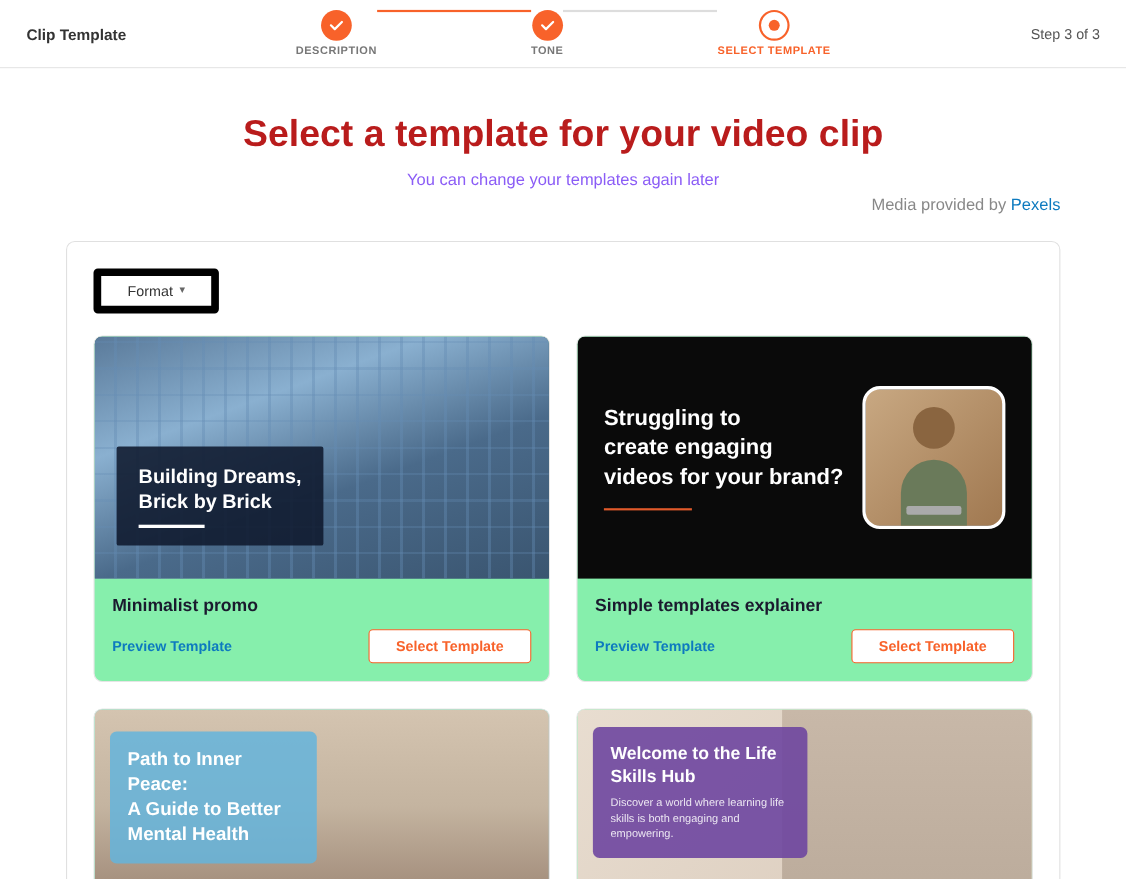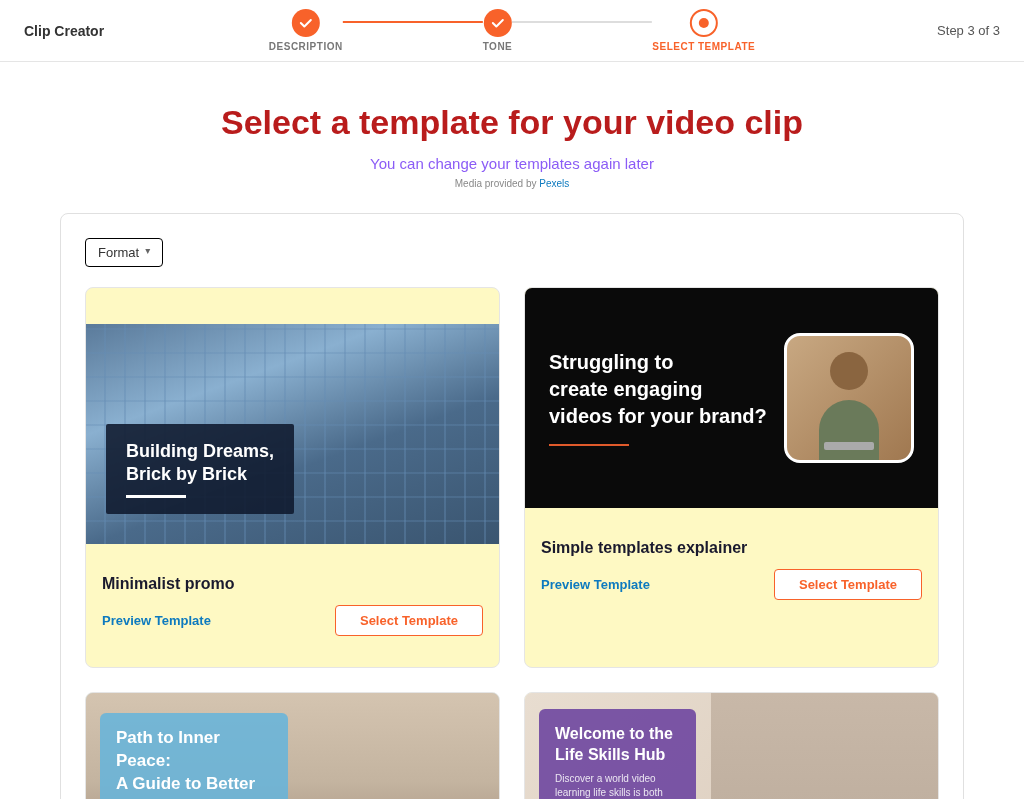"Clip Creator" span.app-title { text: Creator -> Template }
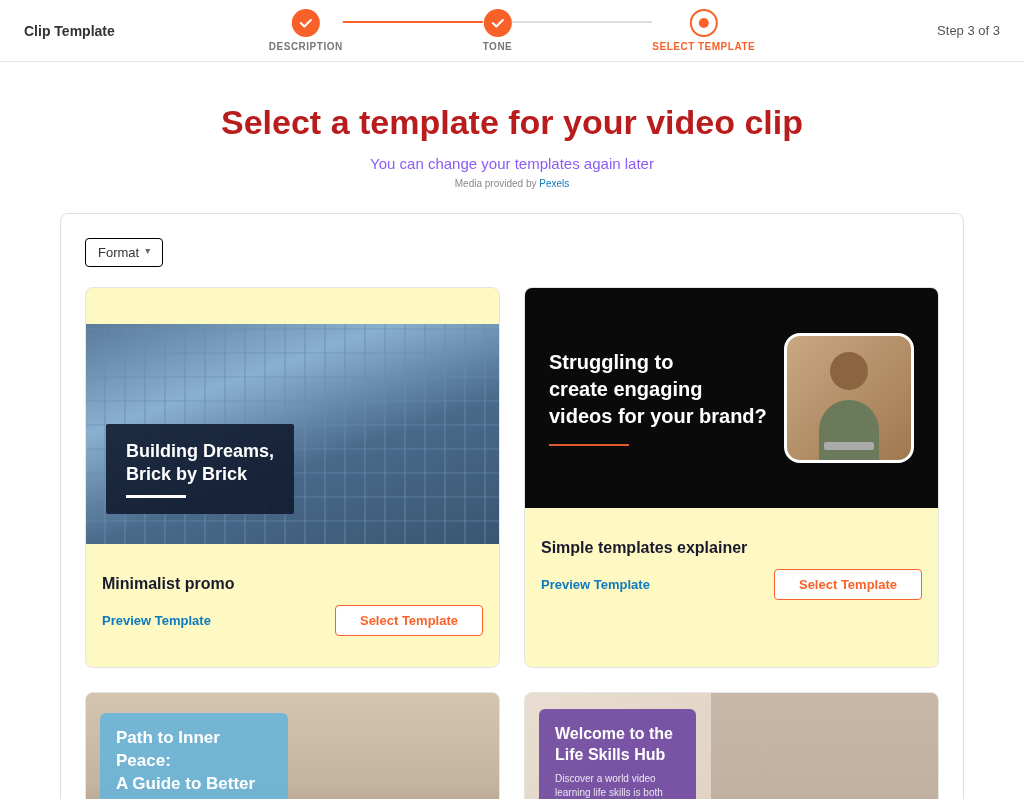"DESCRIPTION" .progress-steps { align-items: center -> flex-start }
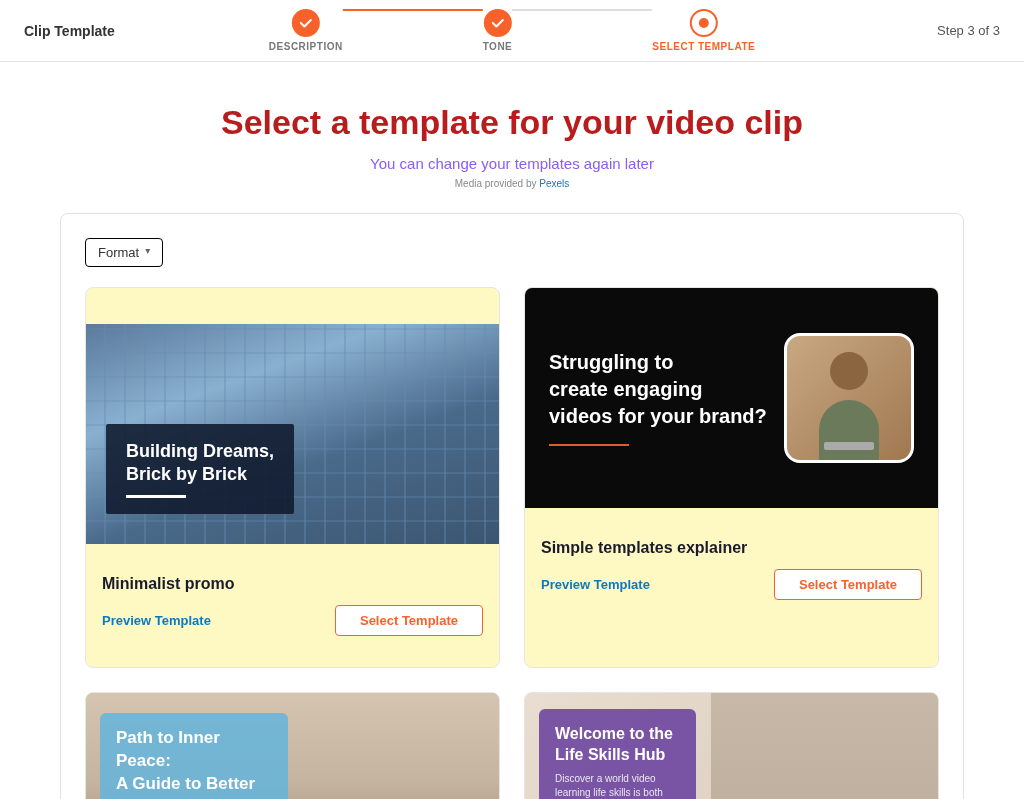"Media provided by Pexels" .media-credit { font-size: 10px -> 15px; text-align: center -> right }
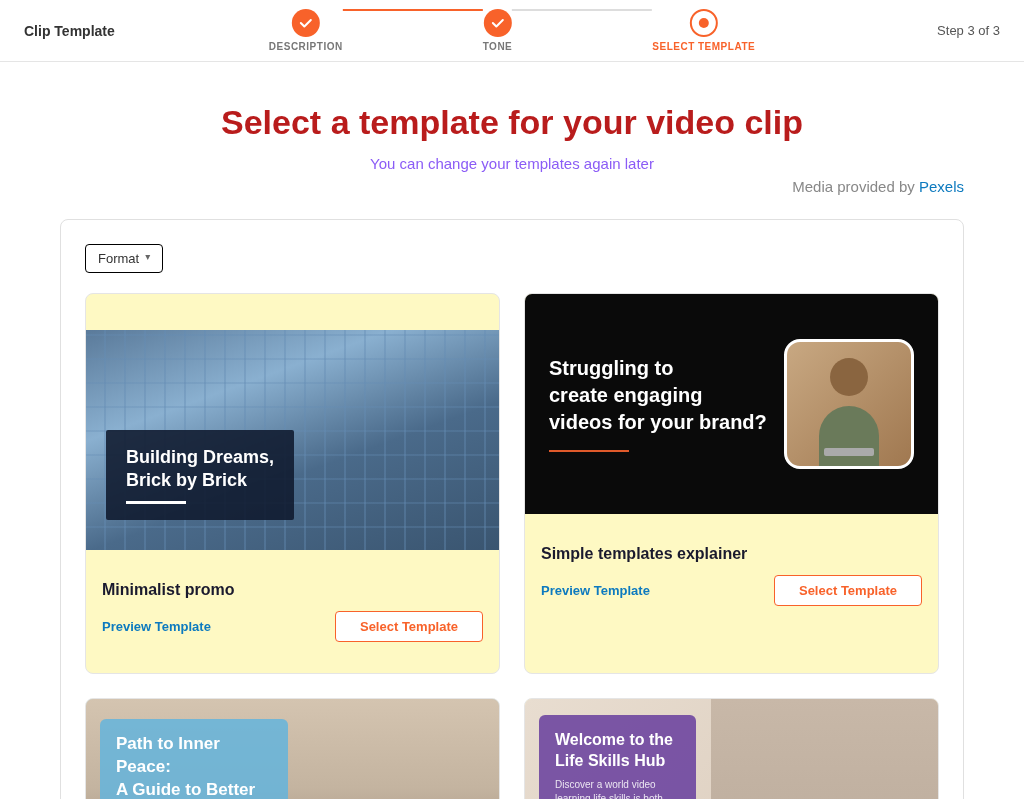"Format" .format-btn { border: 1px solid #000000 -> 7px solid #000000; padding: 6px 12px -> 6px 24px }
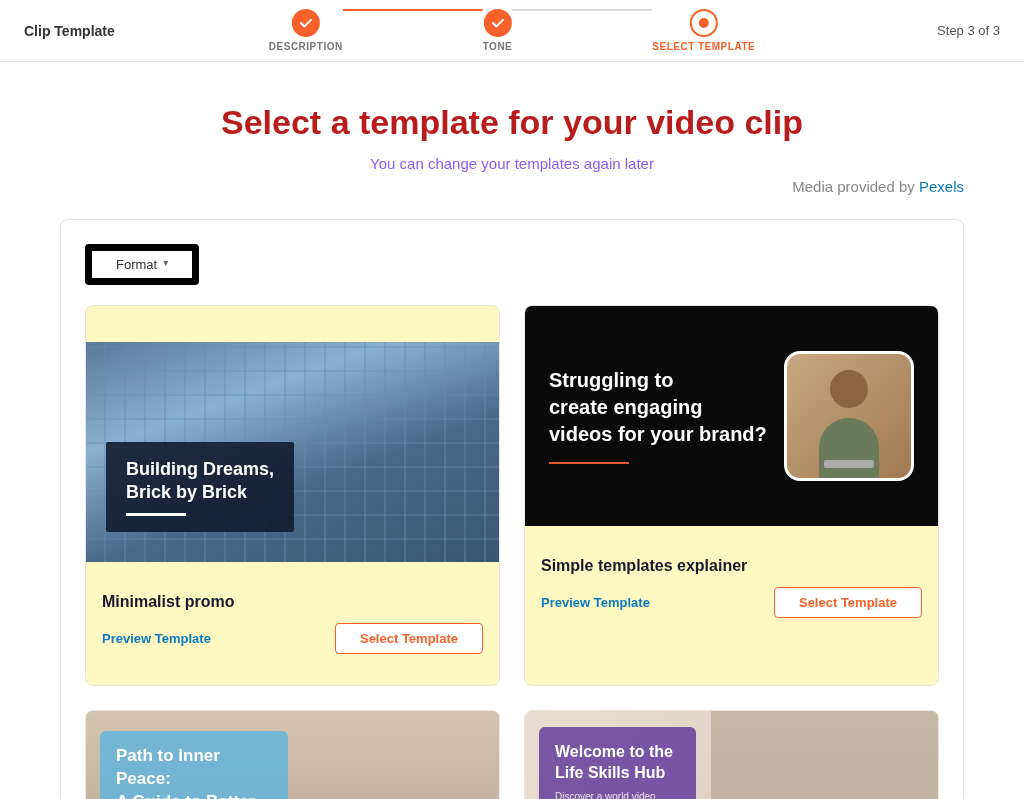"Struggling to" .template-card { background: #fef9c3 -> #86efac }
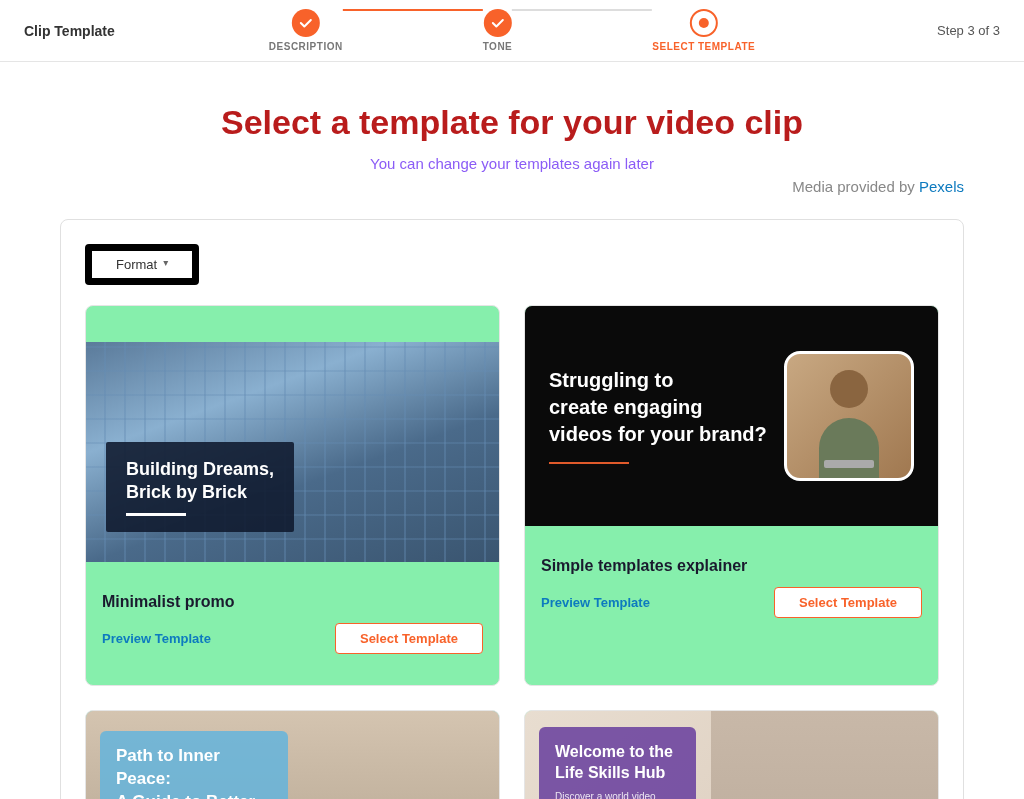"Building Dreams," .preview-minimalist { margin-top: 36px -> none }
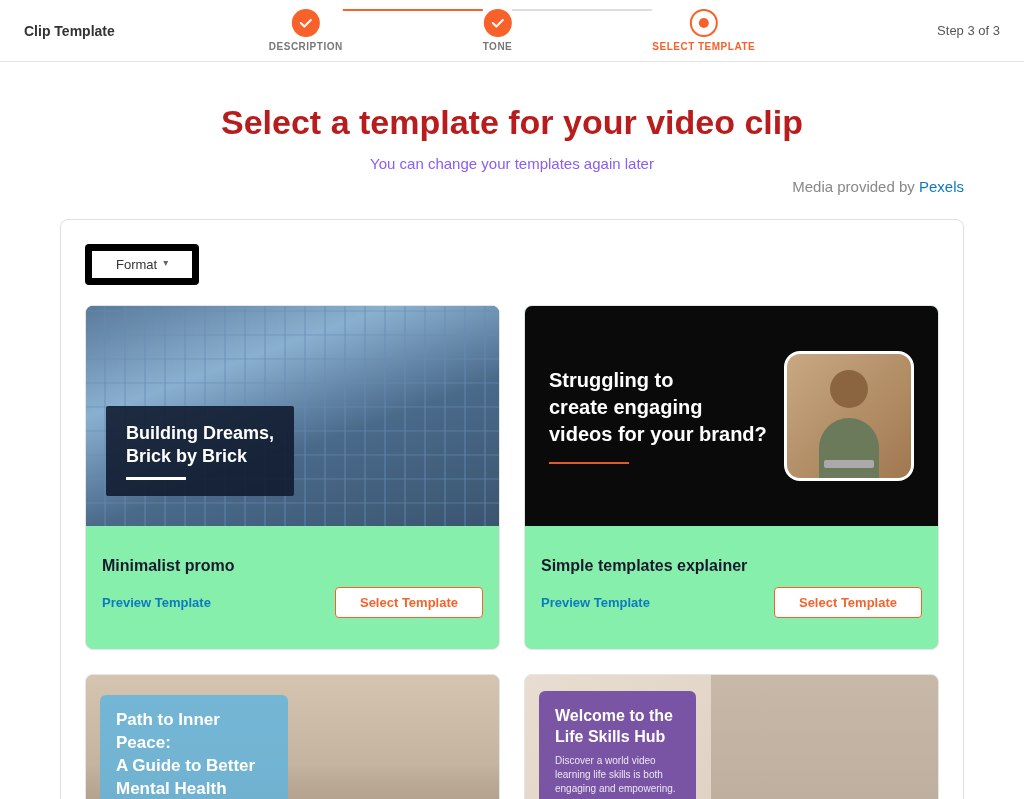"Minimalist promo" .template-info { padding: 31px 16px -> 16px 16px }
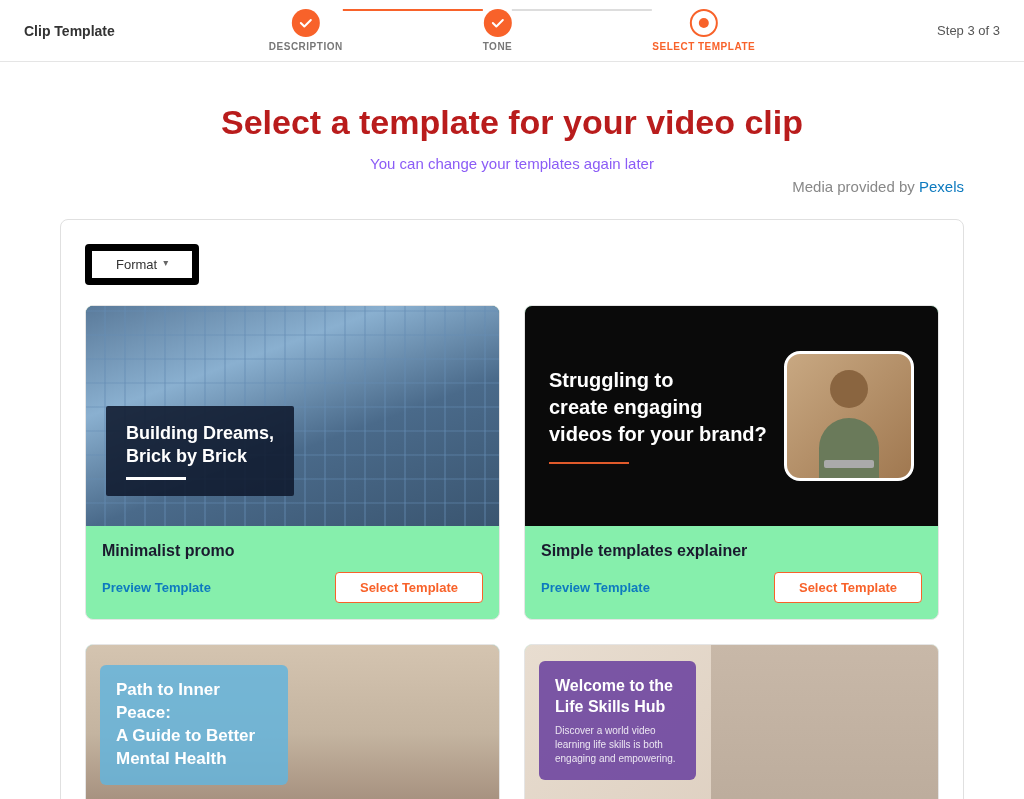"Welcome to the Life Skills" .lifeskills-text-box { width: 157px -> 195px }
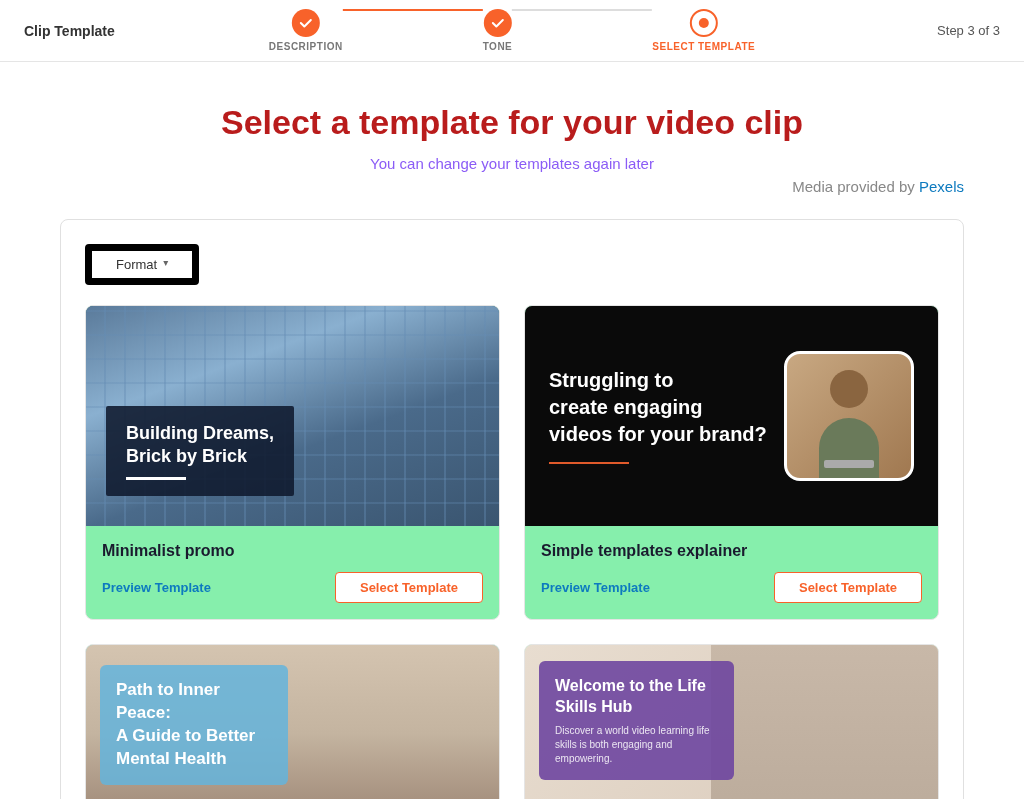"Discover a world video learning" div.lifeskills-sub { text: video -> where }
